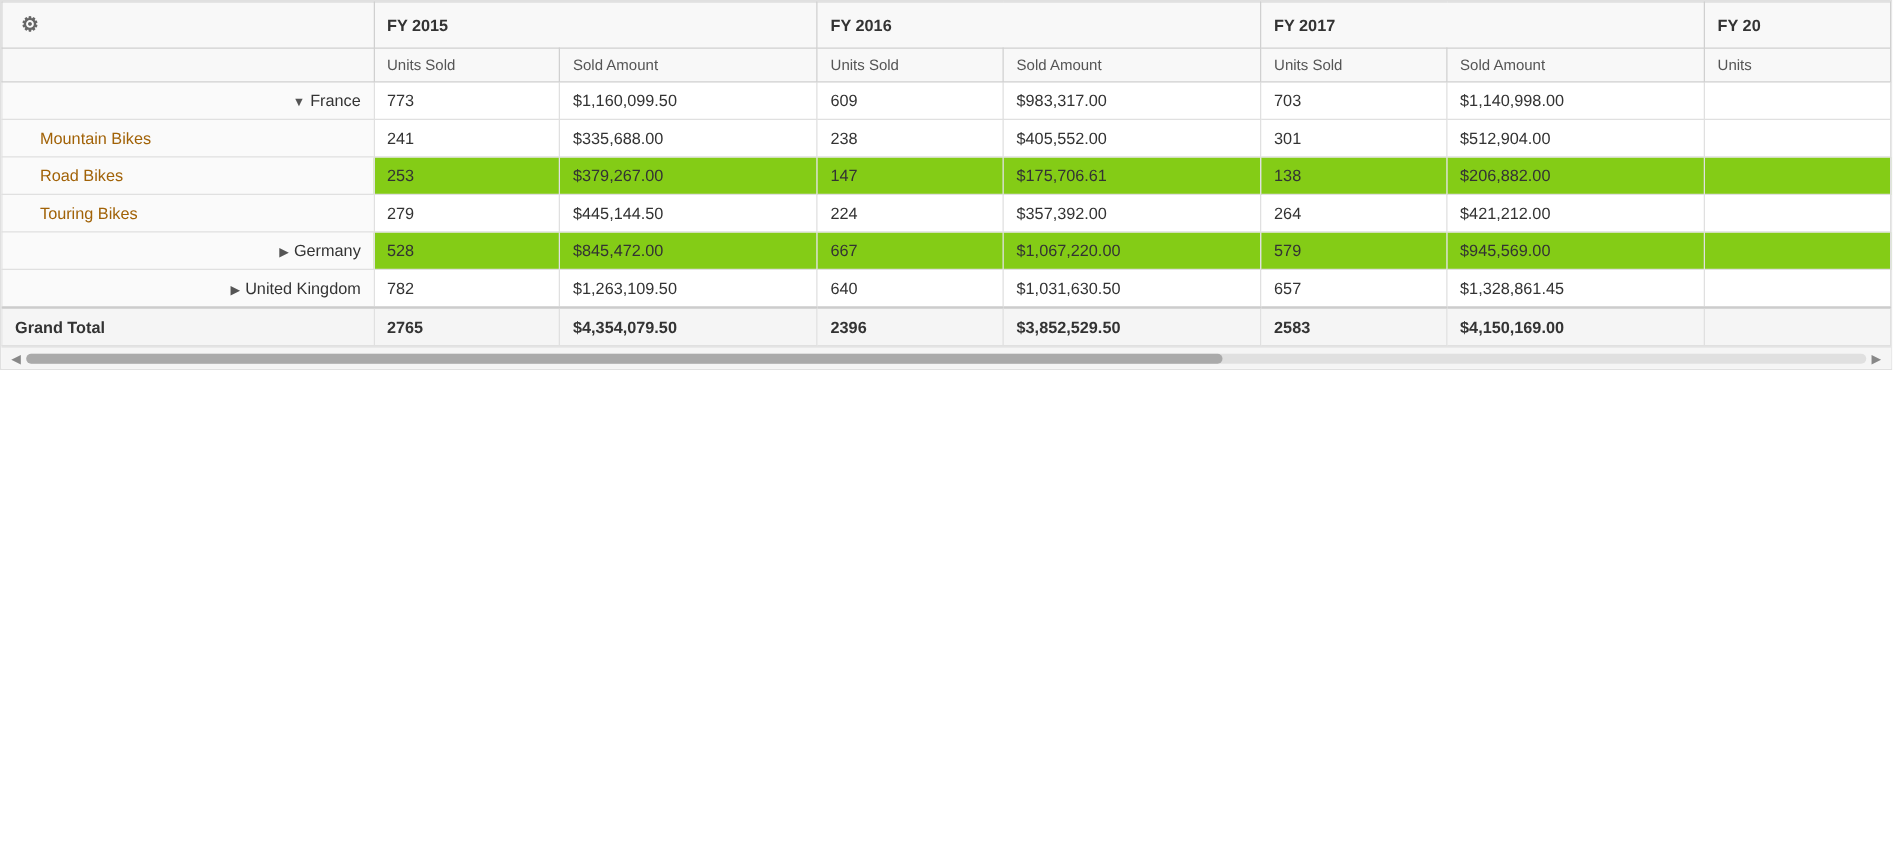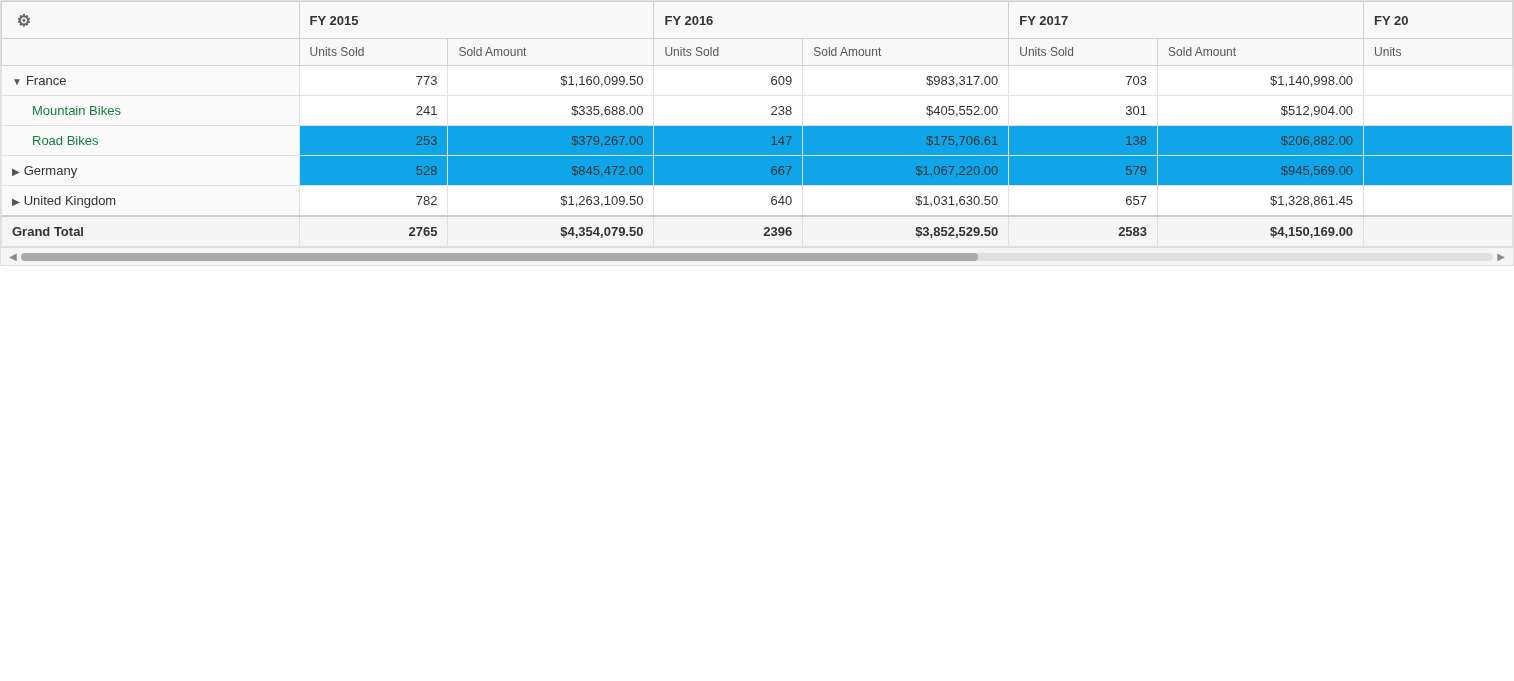"▼ France" tr.country-row td.label-cell { text-align: none -> right }
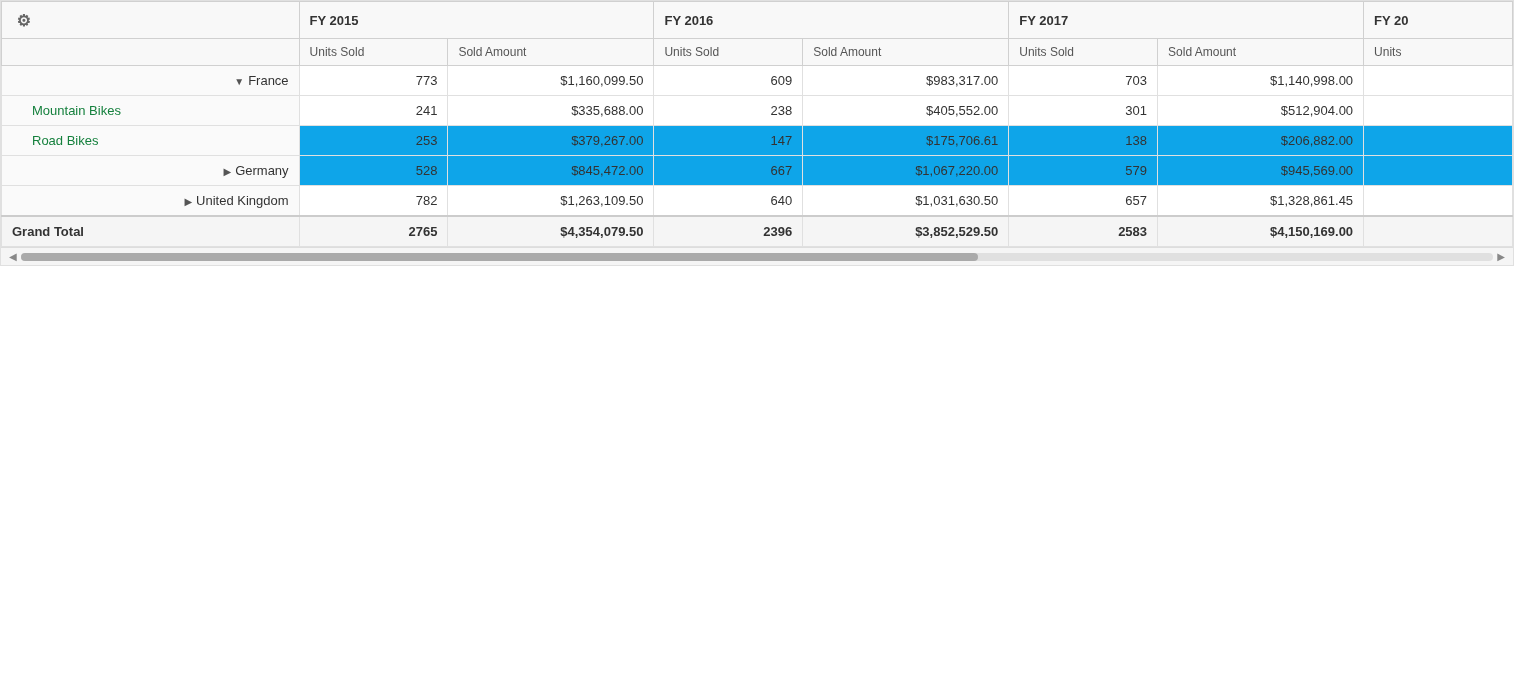"773" .pivot-table tbody td.number-cell { text-align: right -> none }
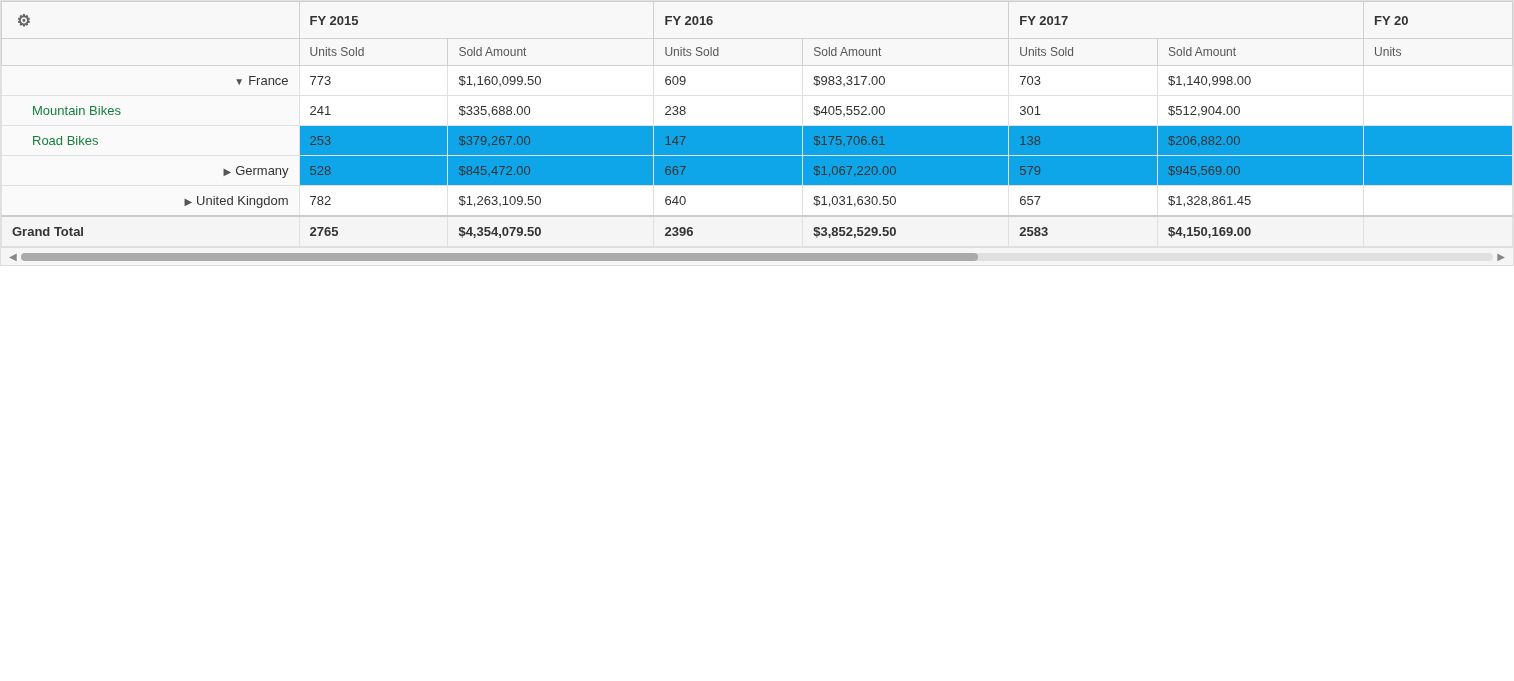"Mountain Bikes" tr.subcategory-row td.label-cell { color: #15803d -> #a16207 }
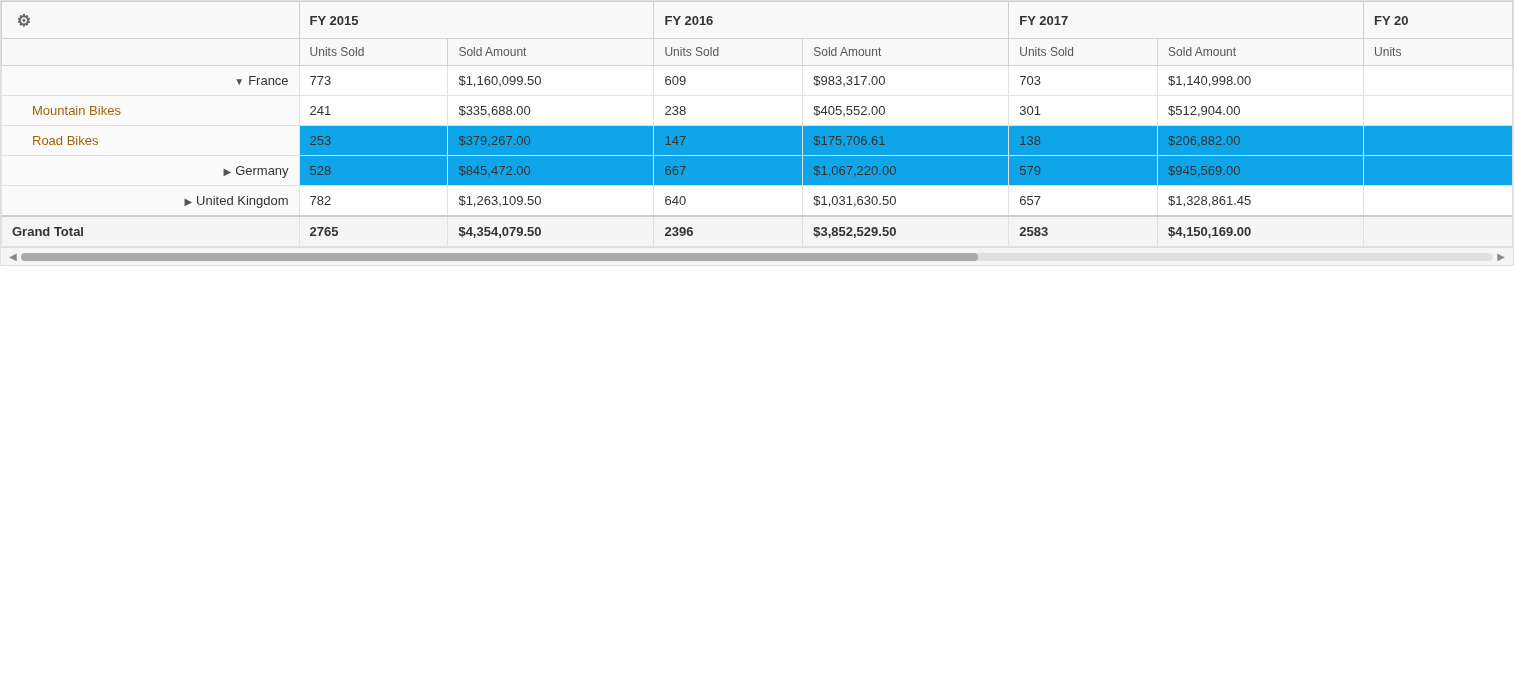"253" tr.alt-row td { background: #0ea5e9 -> #84cc16 }
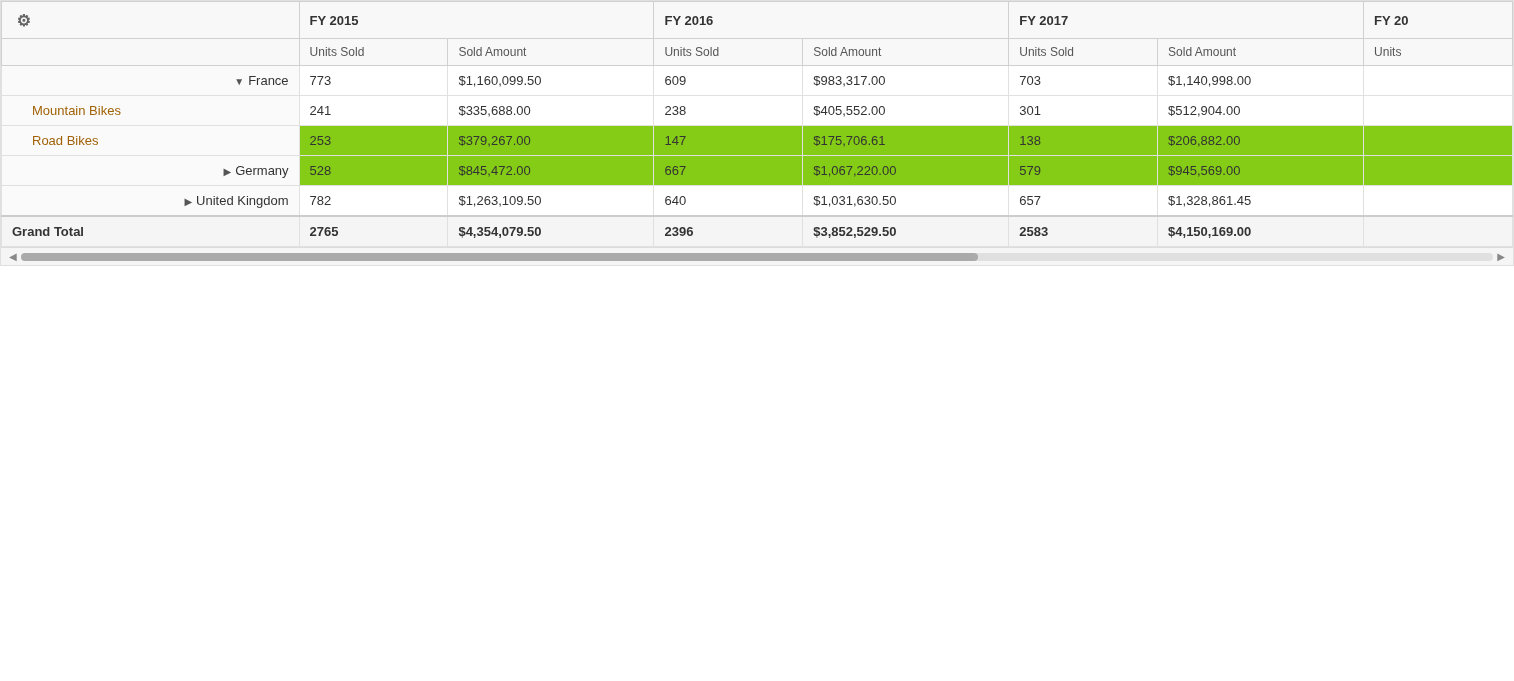"Touring Bikes" tr.subcategory-row { html: none -> <tr> <td>Touring Bikes</td> <td>279</td> <td>$445,144.50</td> <td>224</td> <td>$357,392.00</td> <td>264</td> <td>$421,212.00</td> <td></td> </tr> }
